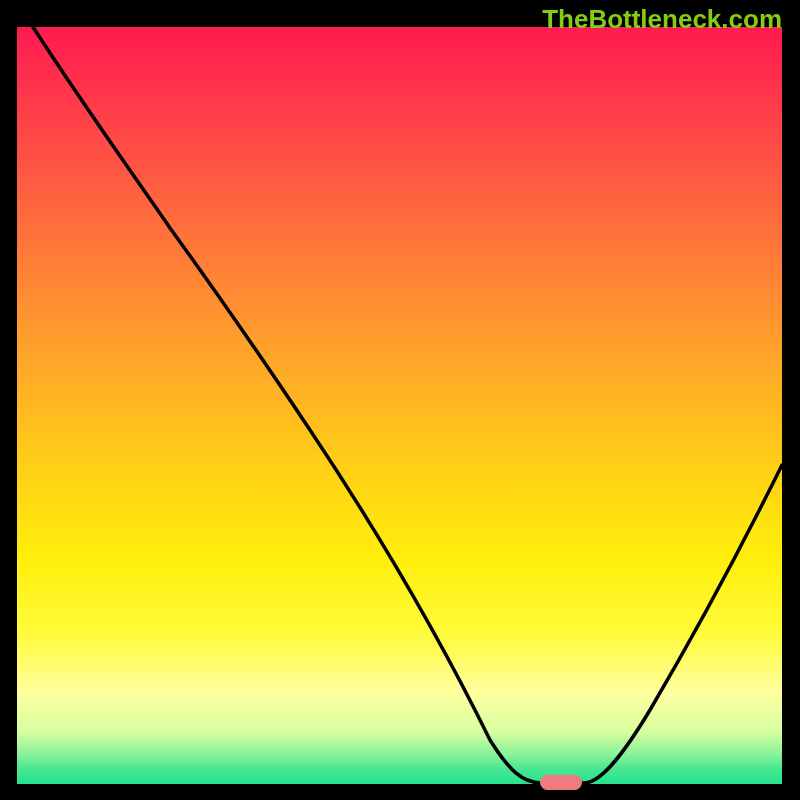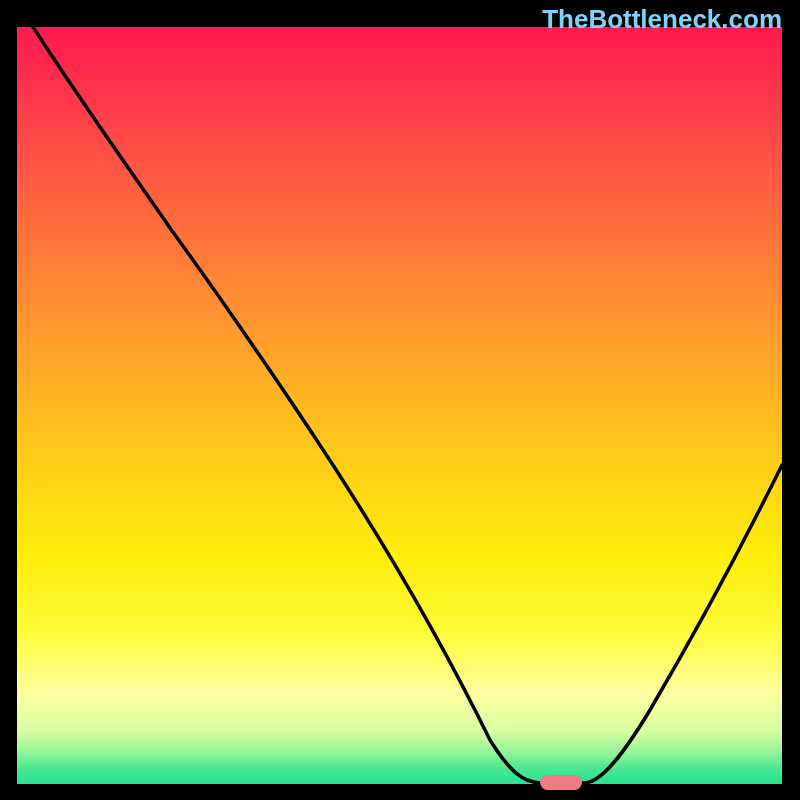"TheBottleneck.com" .watermark { color: #7dd3fc -> #84cc16 }
